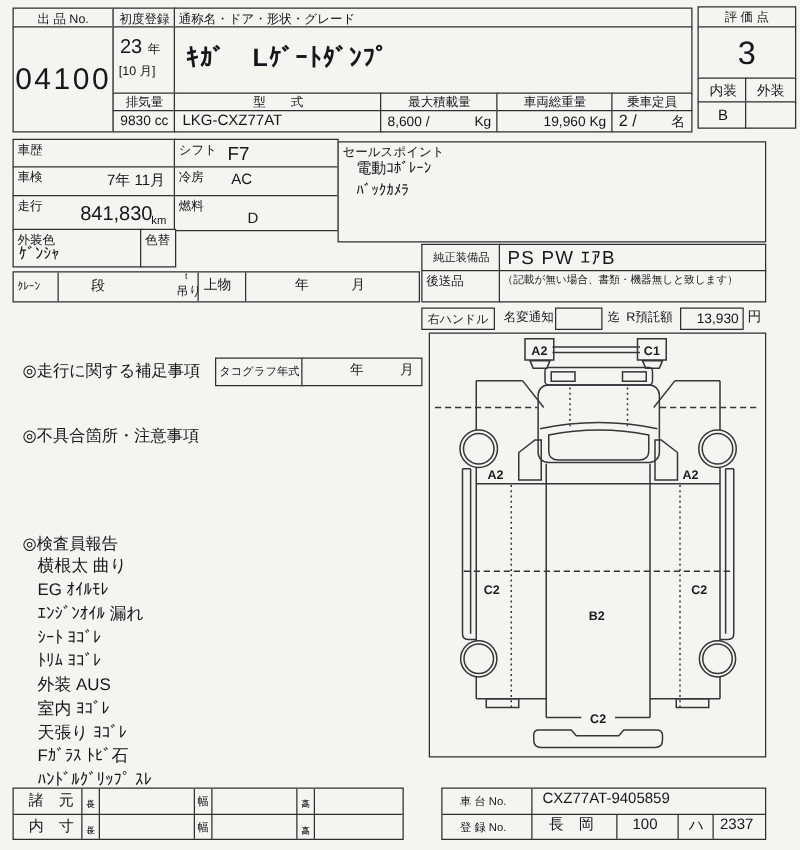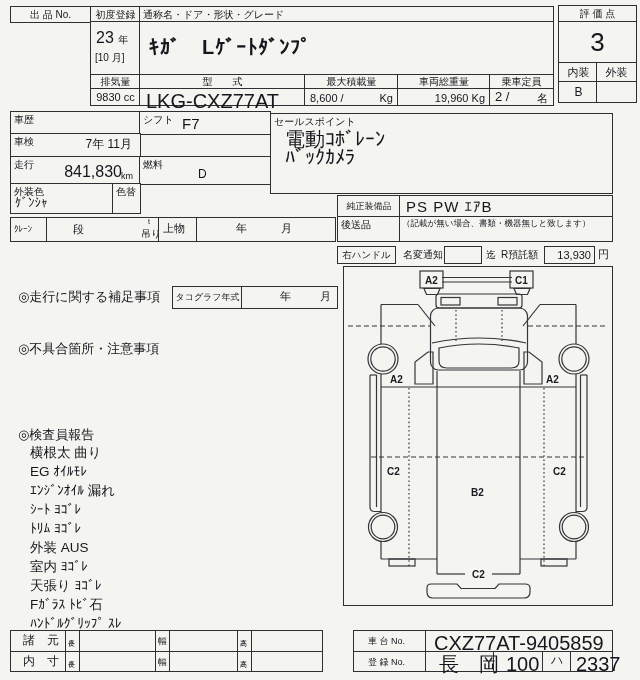"04100" div.bx { html: none -> <div> <span>04100</span> </div> }
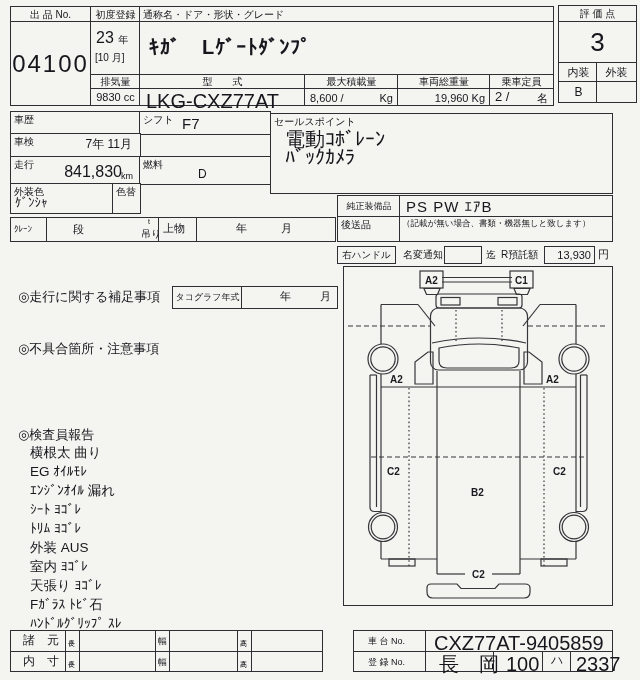"LKG-CXZ77AT" .s14 { font-size: 20px -> 12px }
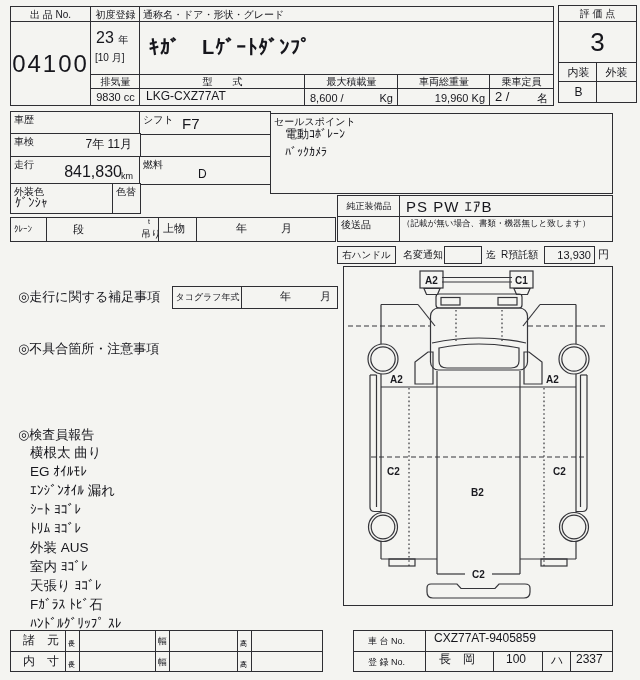"冷房" div.bx { html: none -> <div> <span>冷房</span> <span>AC</span> </div> }
